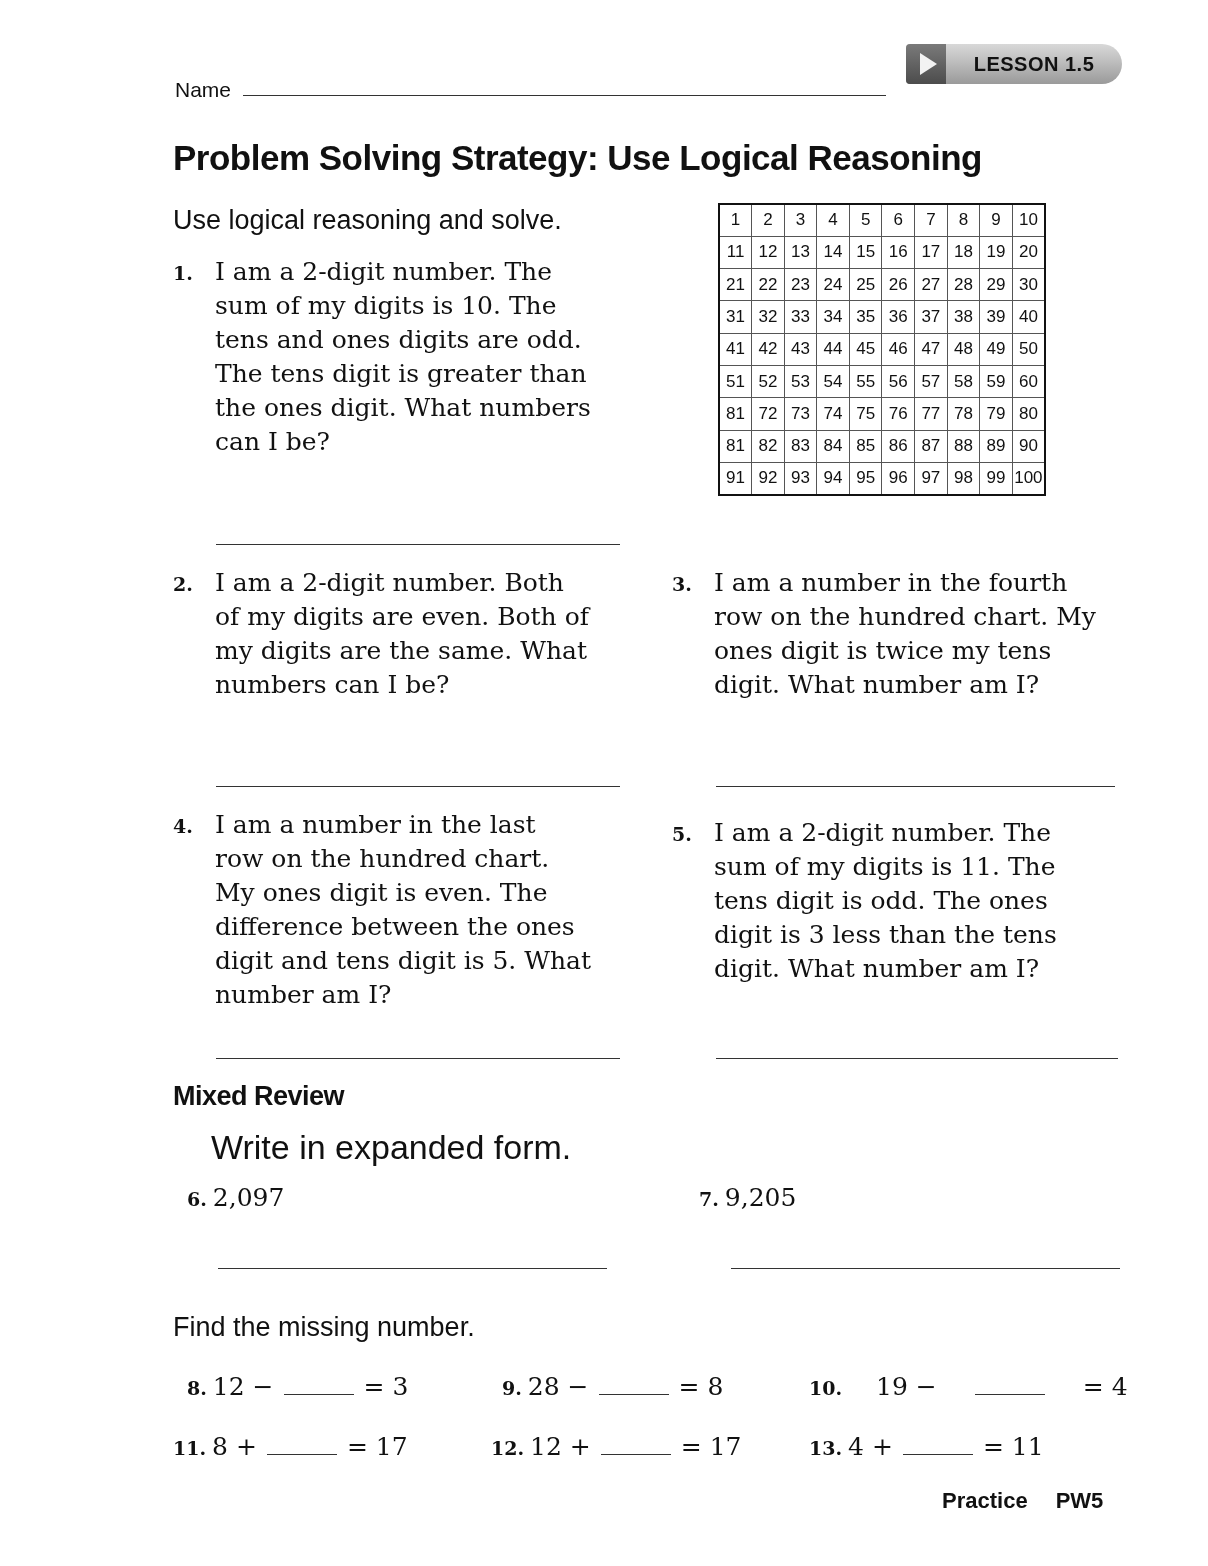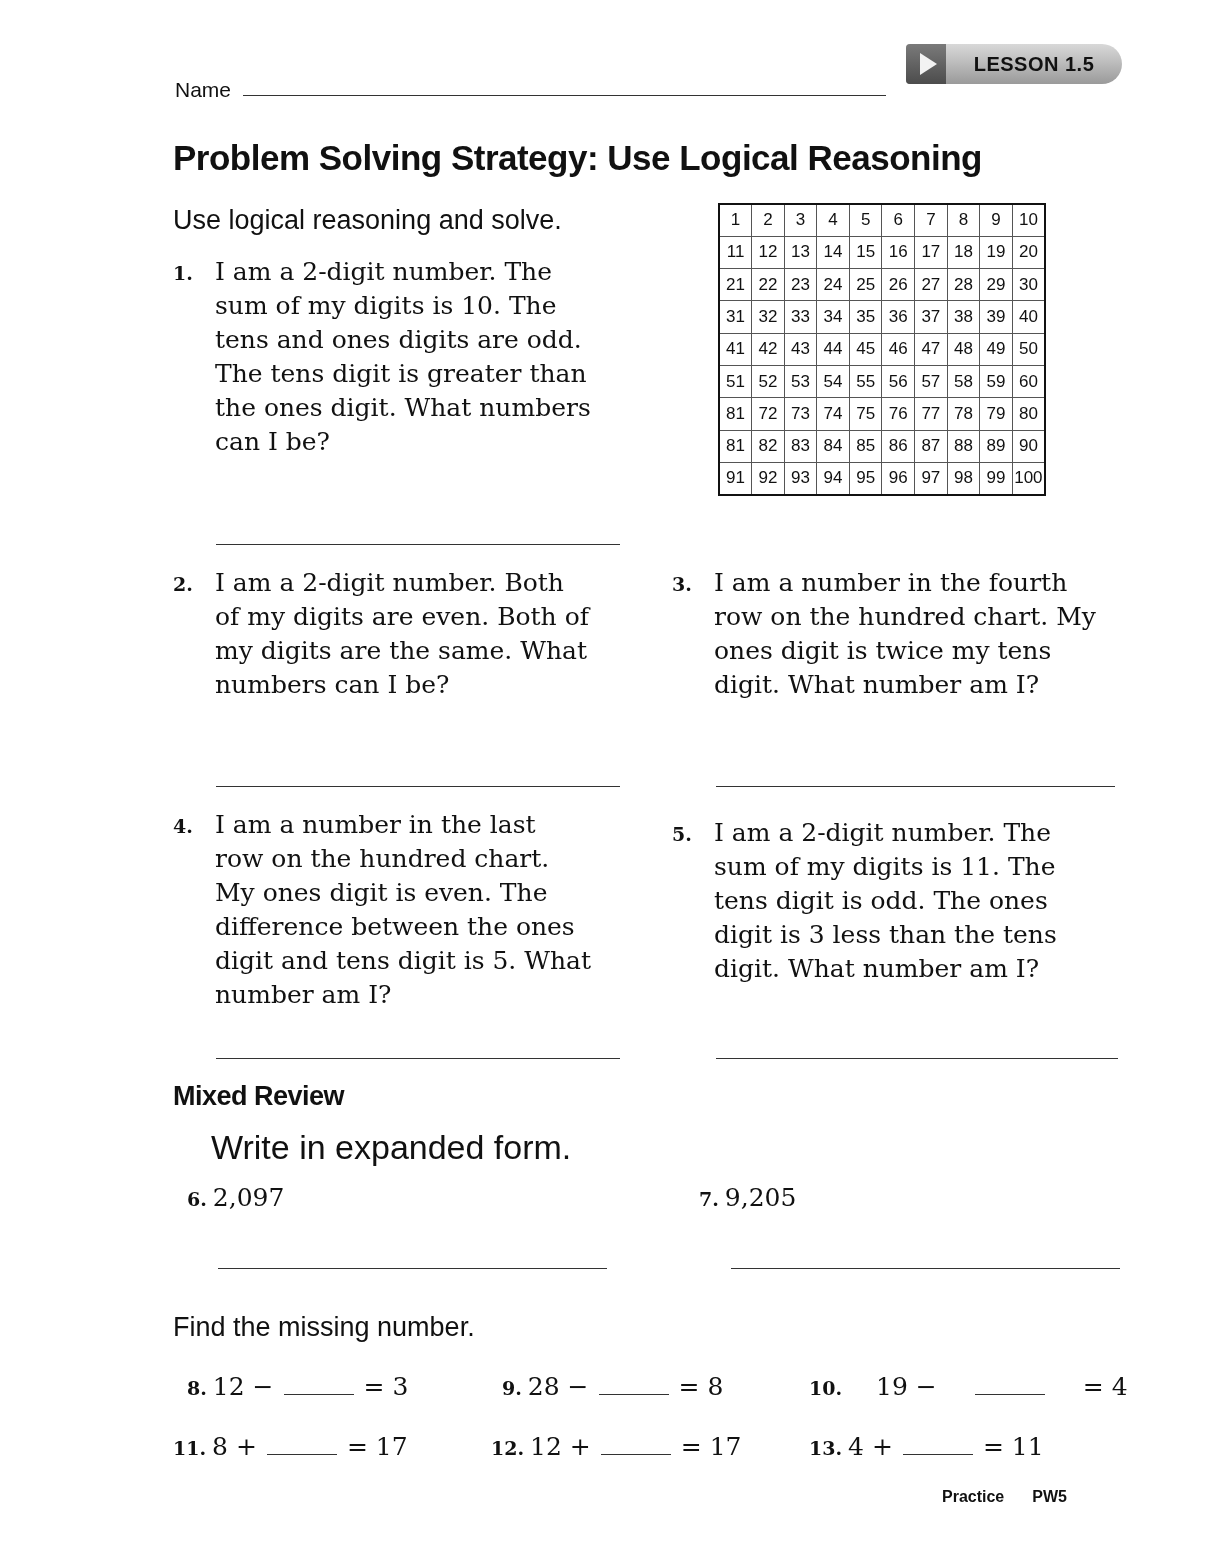"Practice PW5" .footer { font-size: 16px -> 22px }
